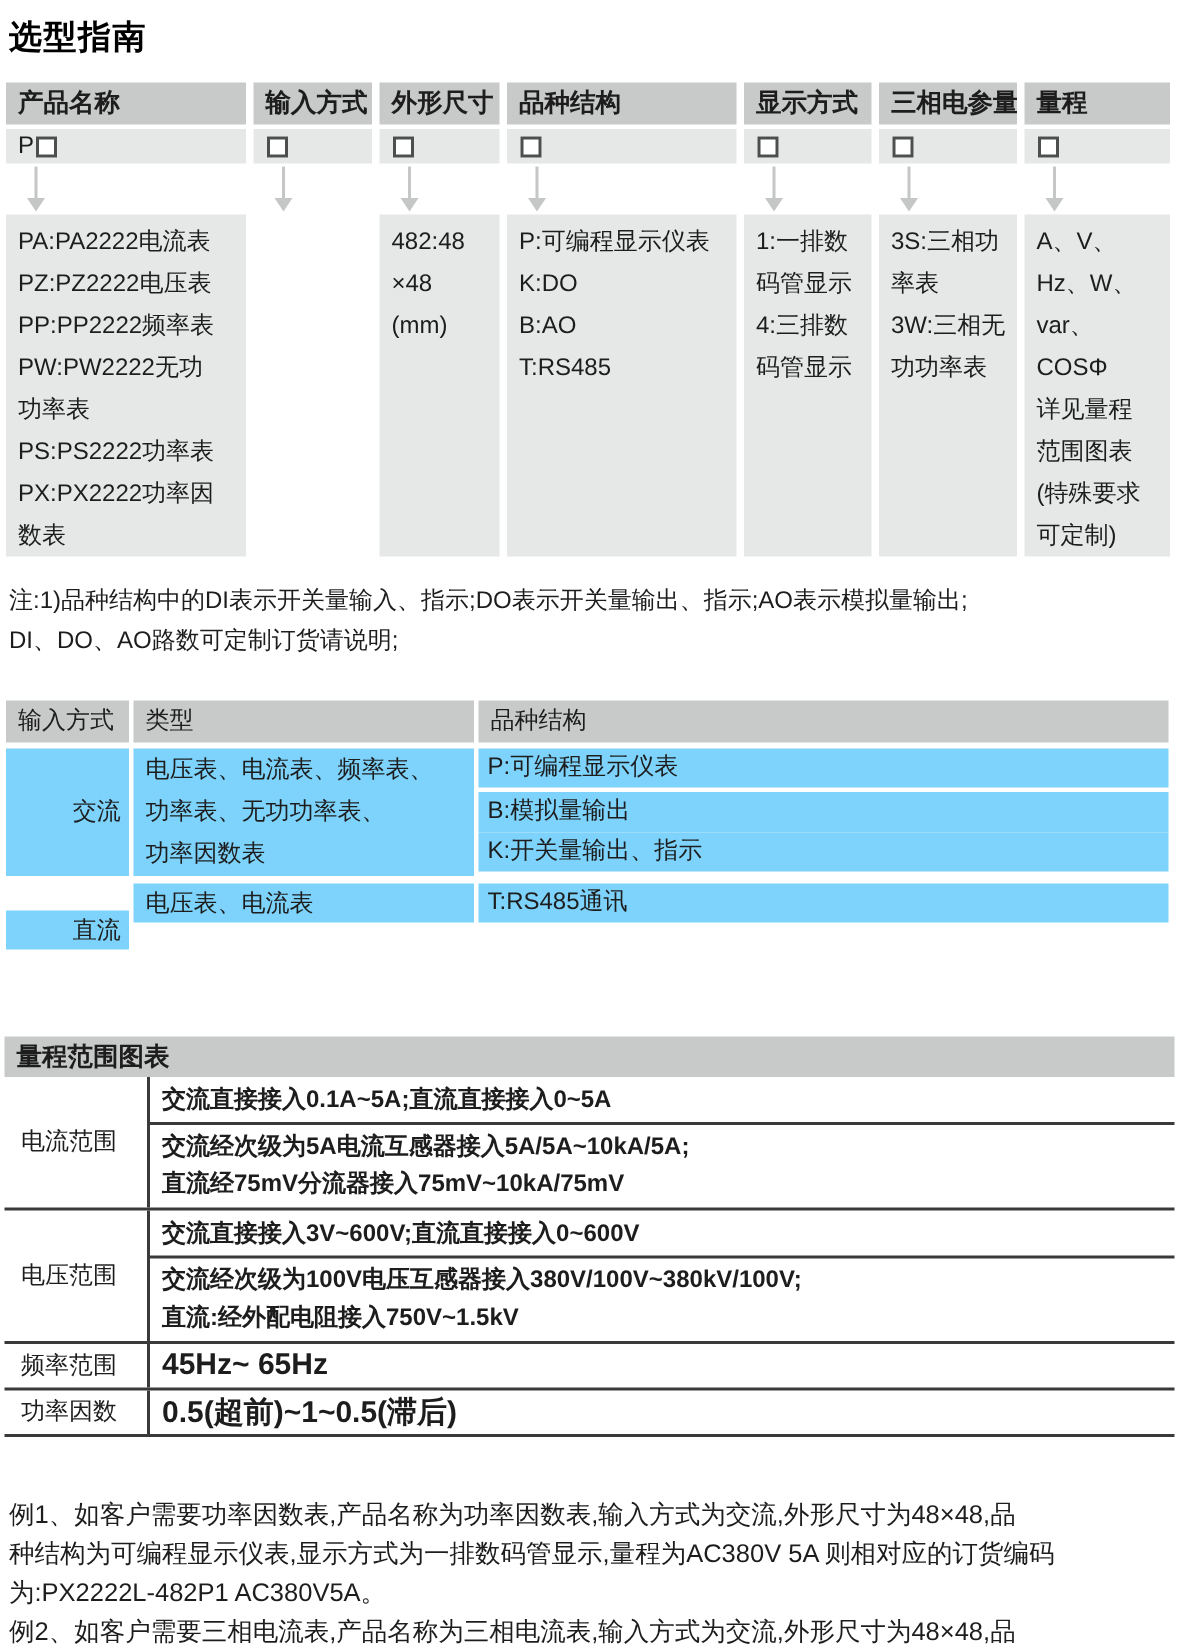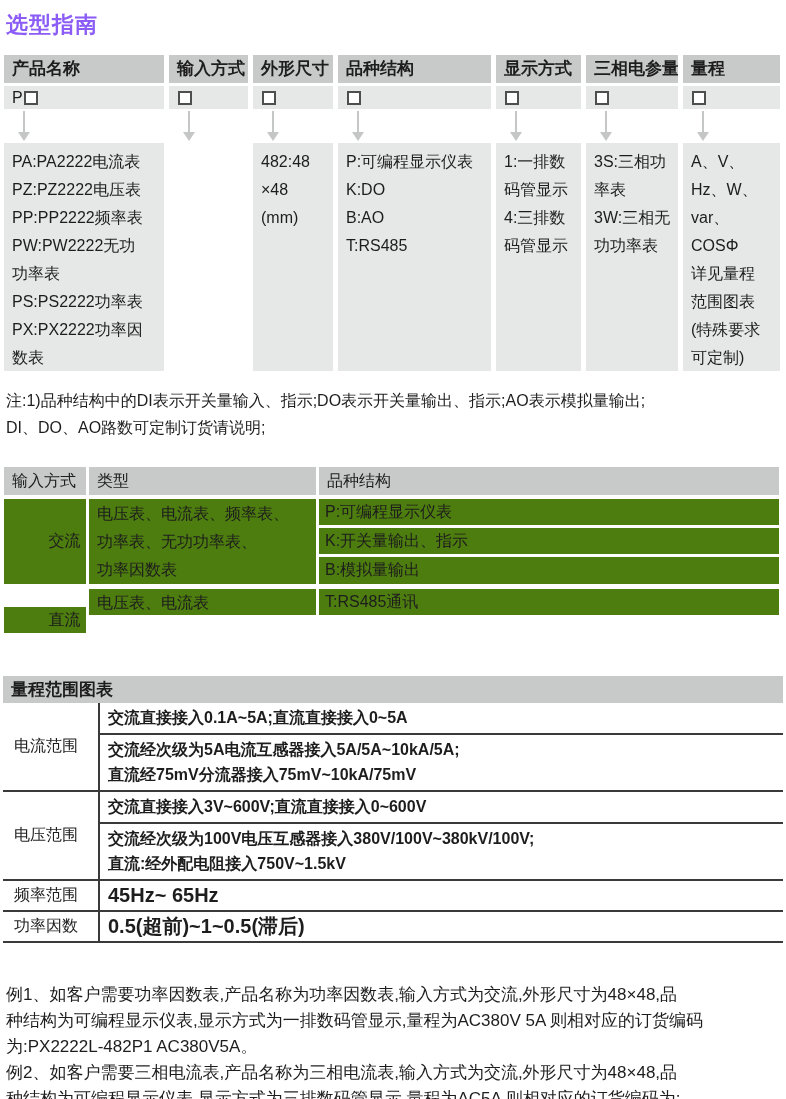"选型指南" .doc-title { color: #8b5cf6 -> #000000 }
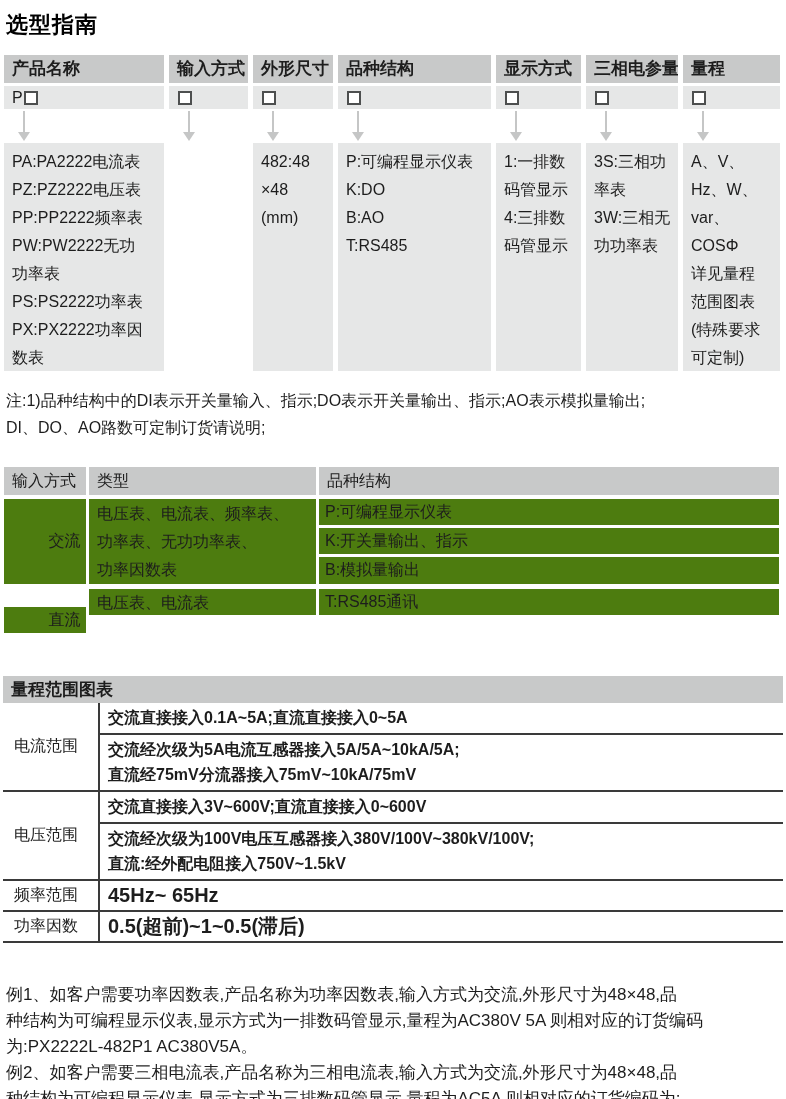"电压表、电流表、频率表、" .t2-cell { background: #4d7c0f -> #7dd3fc }
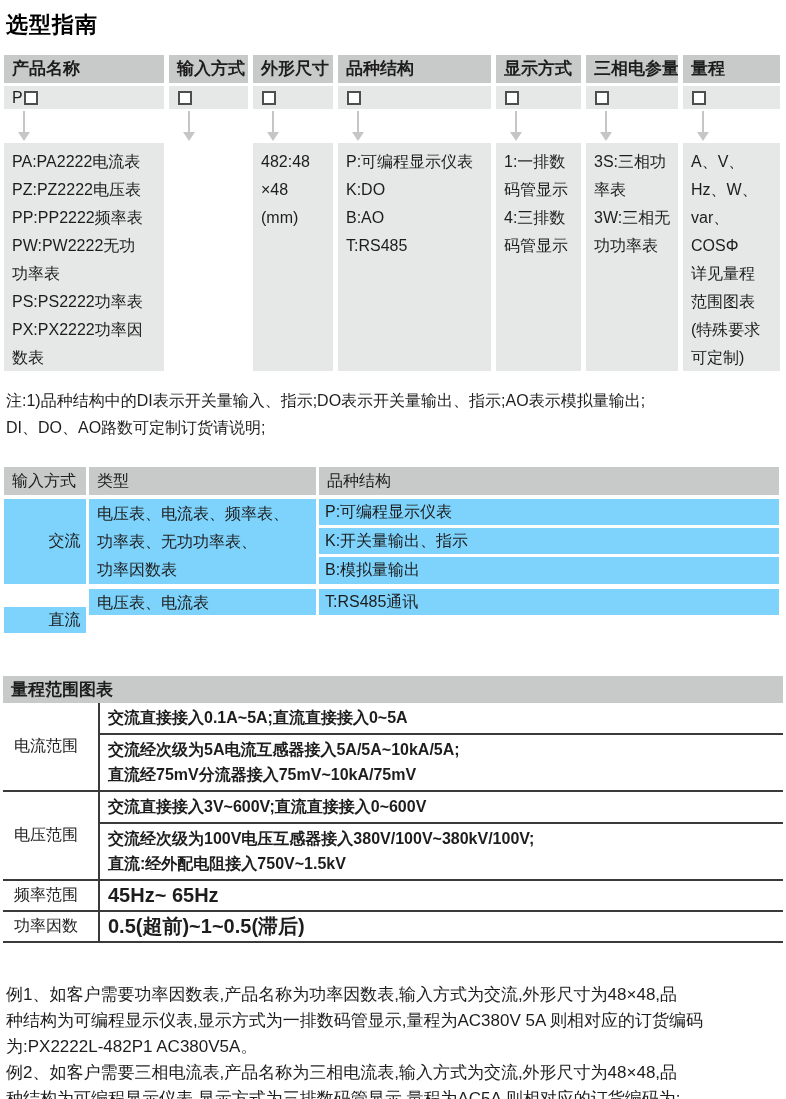"K:开关量输出、指示" div.t2-cell { order: before "B:模拟量输出" -> after "B:模拟量输出" }
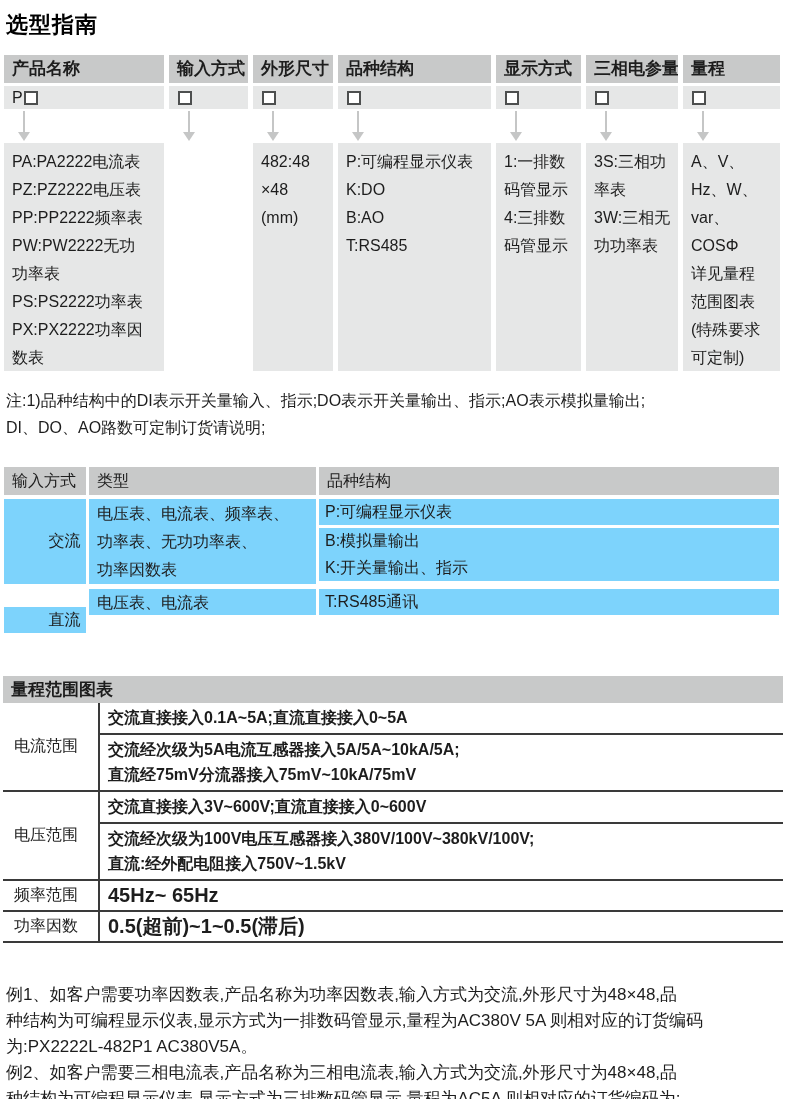"量程范围图表" .t3 { margin-top: 43px -> 58px }
